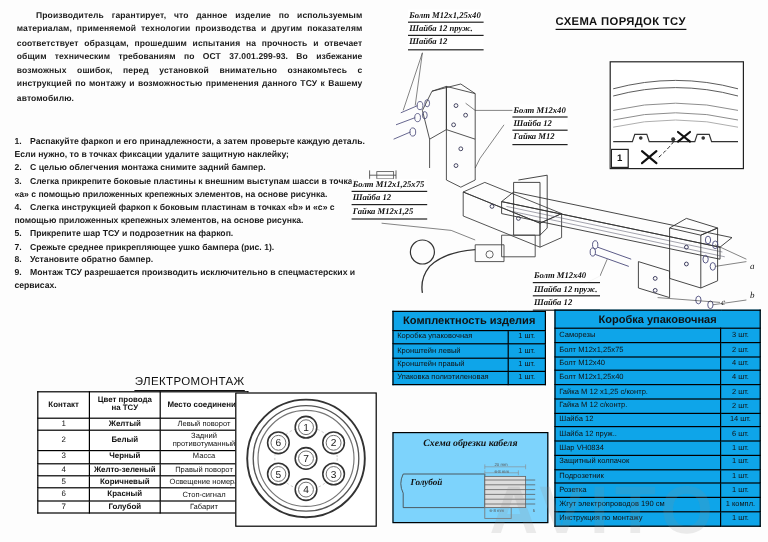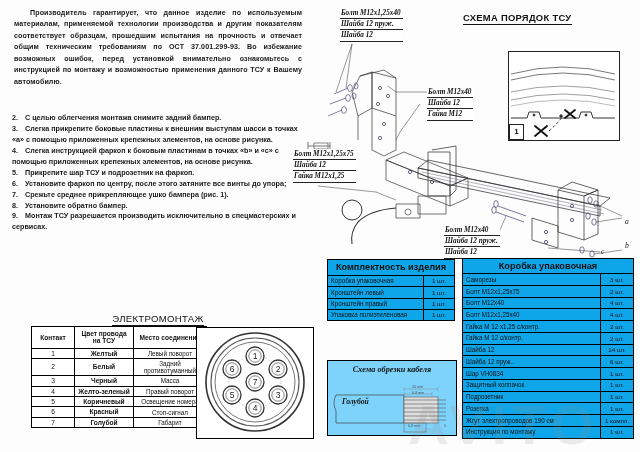"1. Распакуйте фаркоп и его" div.st { html: none -> <div><span>1.</span><span>Распакуйте фаркоп и его принадлежности, а затем проверьте каждую деталь. Если нужно, то в точках фиксации удалите защитную наклейку;</span></div> }
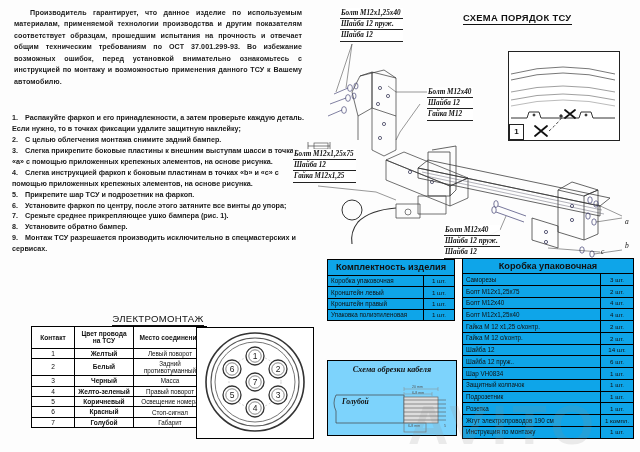"6. Установите фаркоп по центру," div.st { html: <div><span>6.</span><span>Установите фаркоп по центру, после этого затяните все винты до упора;</span></div> -> none }
